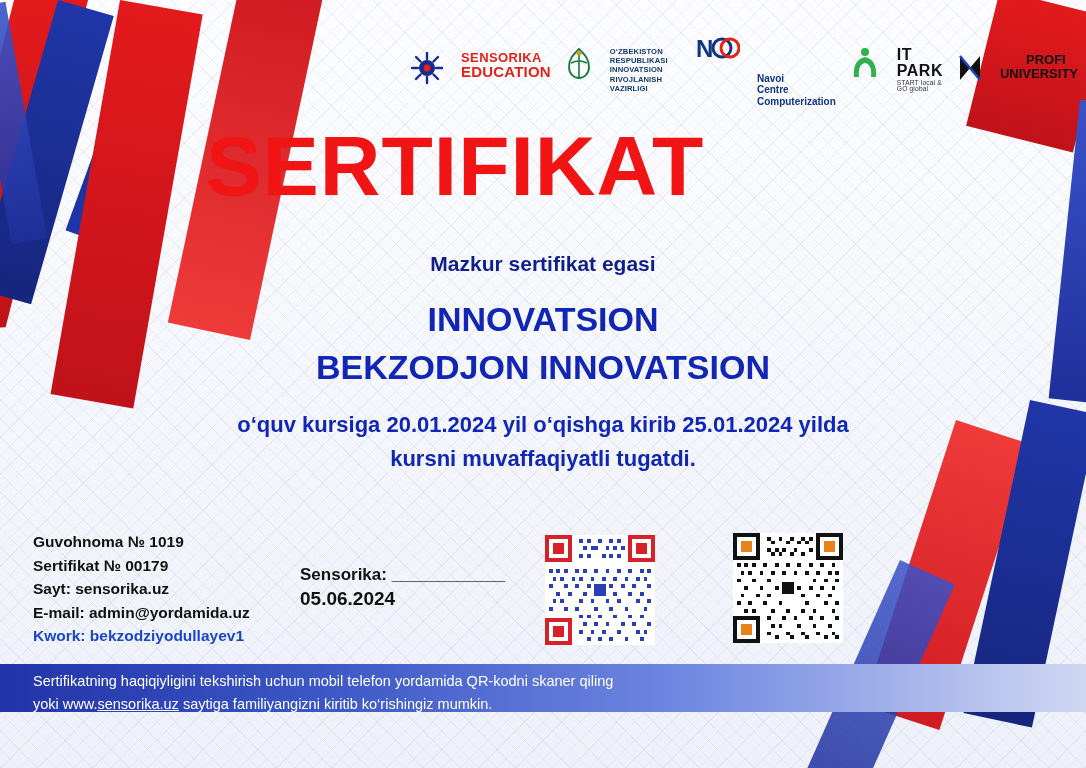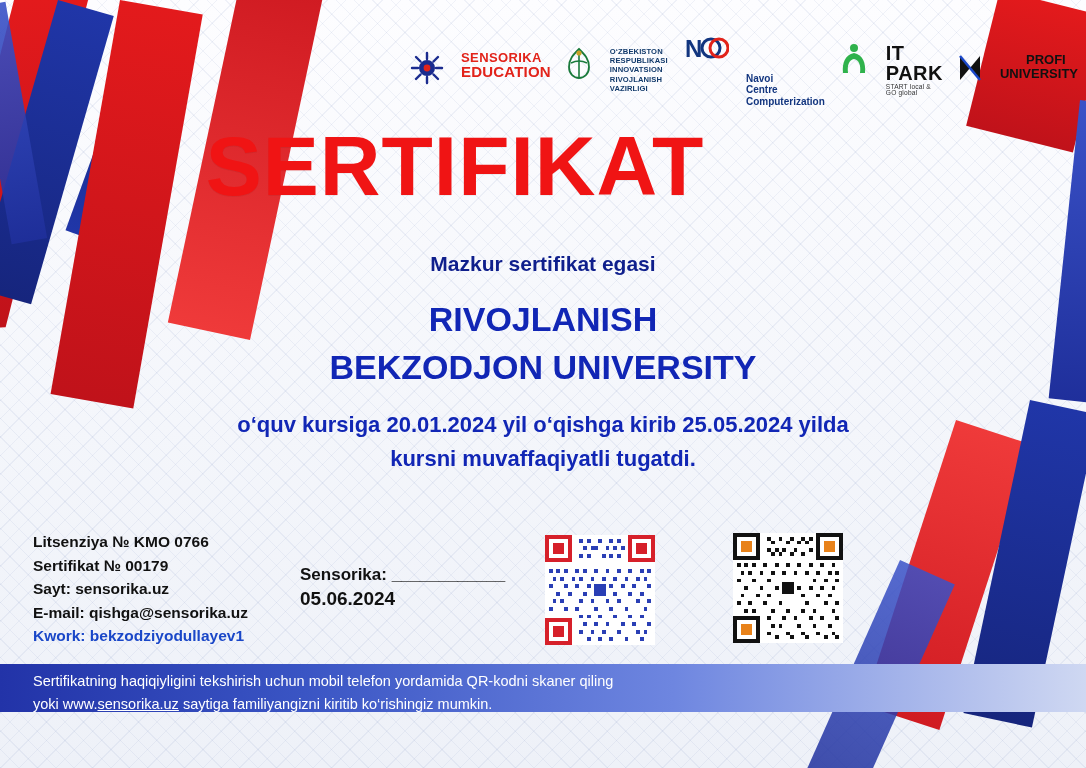"IT PARK" .l-itpark .t1 { font-size: 20px -> 16px }
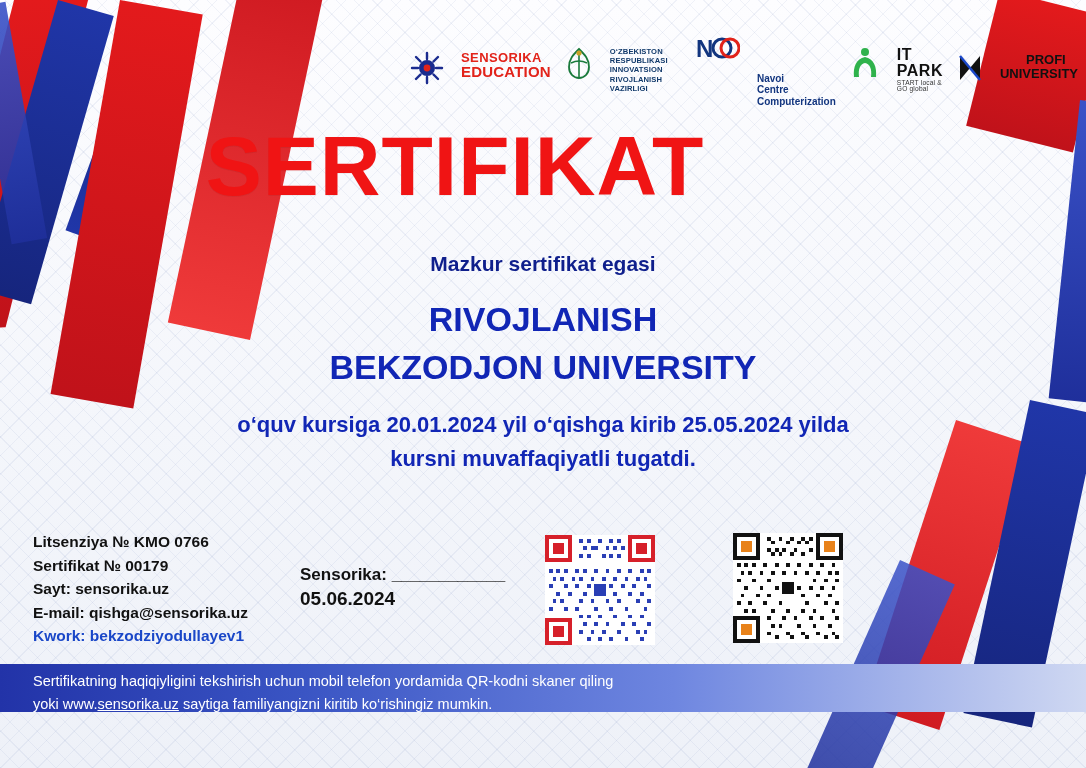"RIVOJLANISH" span { text: RIVOJLANISH -> INNOVATSION }
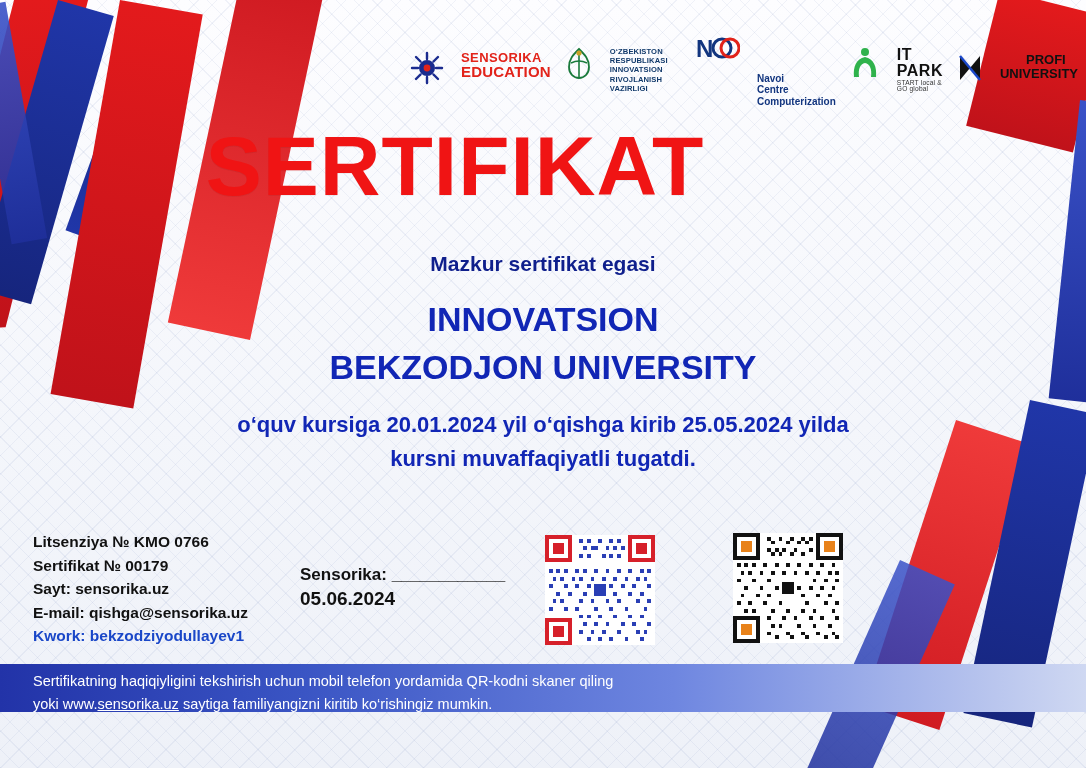"BEKZODJON UNIVERSITY" span { text: UNIVERSITY -> INNOVATSION }
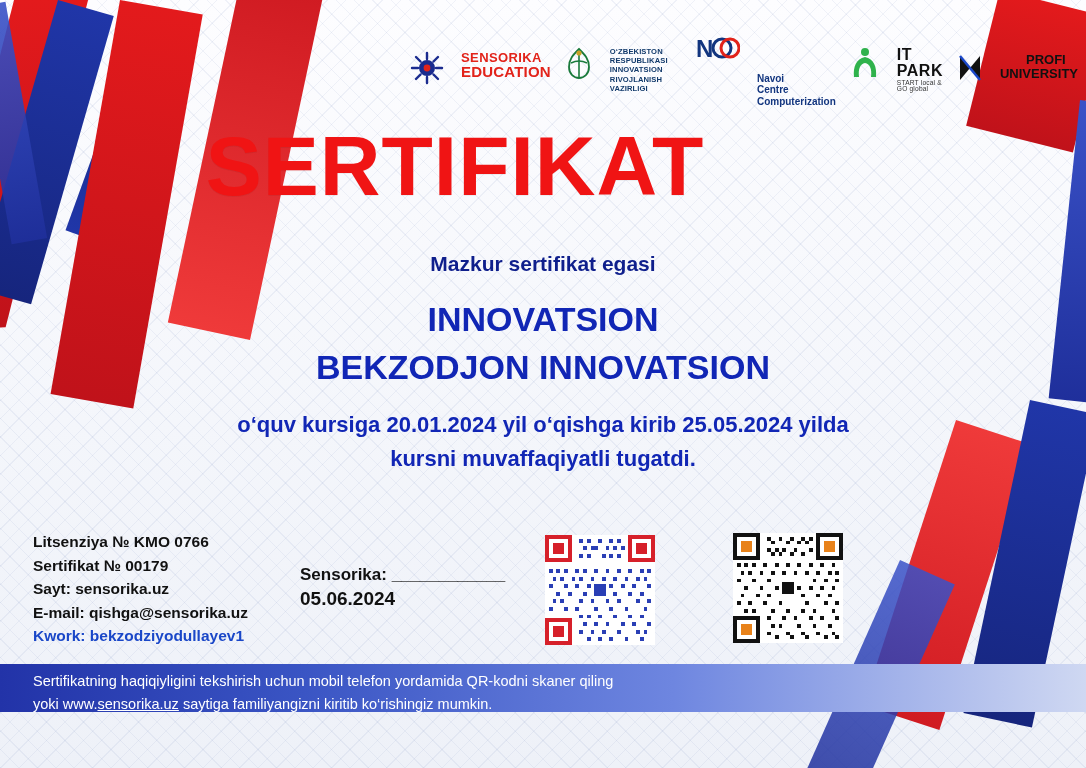"o‘quv kursiga 20.01.2024 yil o‘qishga" span { text: 25.05.2024 -> 25.01.2024 }
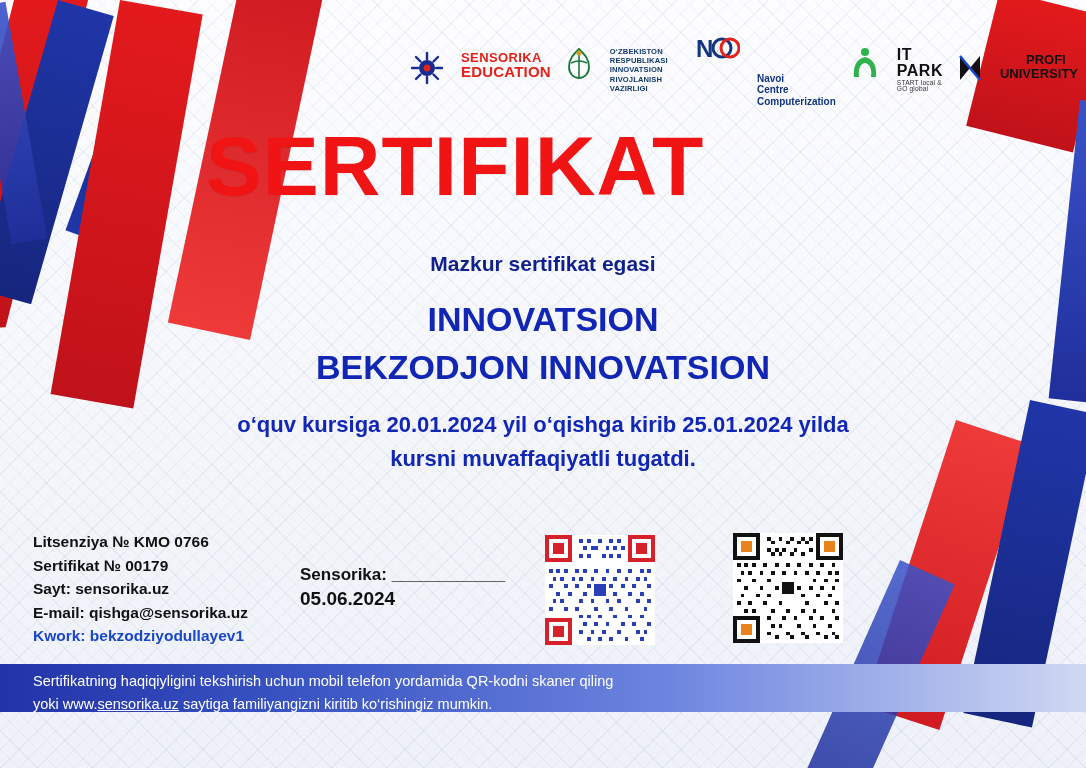"Guvohnoma № 1019" div { html: none -> <div>Guvohnoma № 1019</div> }
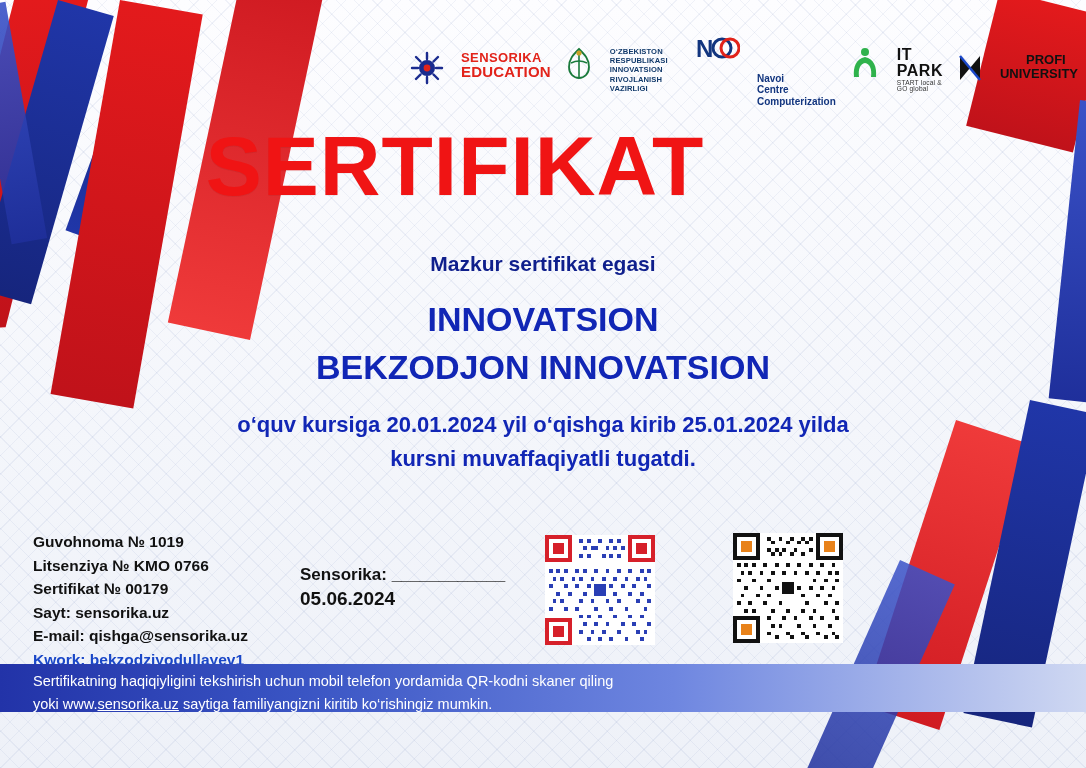"Litsenziya № KMO 0766" div { html: <div>Litsenziya № KMO 0766</div> -> none }
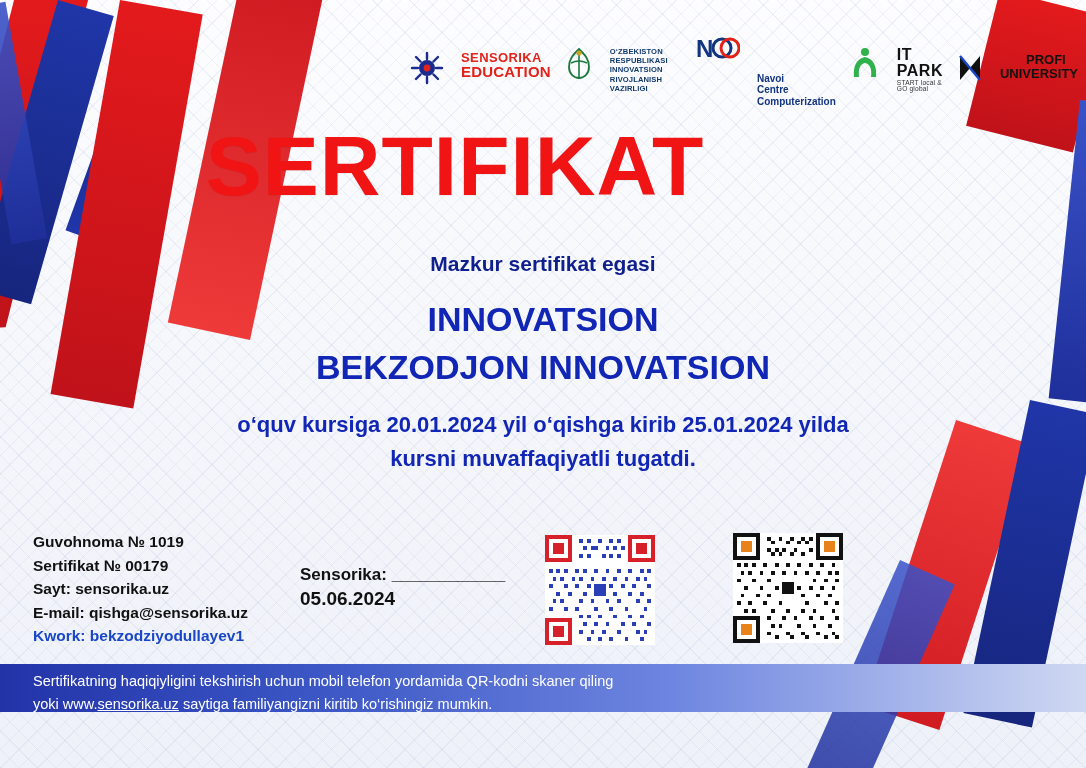"E-mail: qishga@sensorika.uz" div { text: qishga@sensorika.uz -> admin@yordamida.uz }
